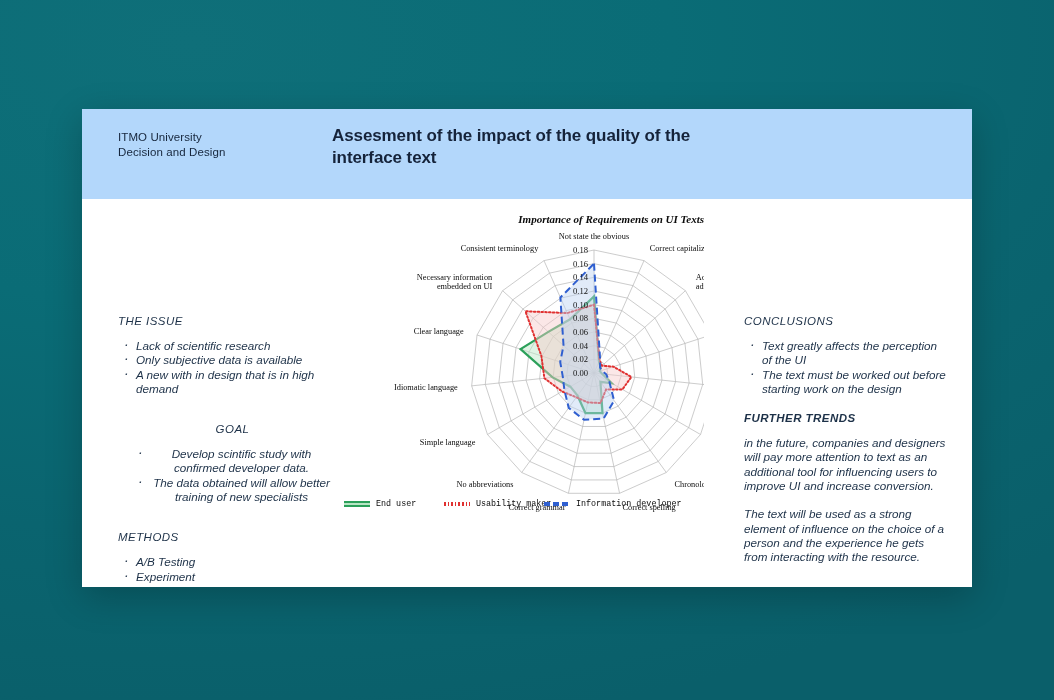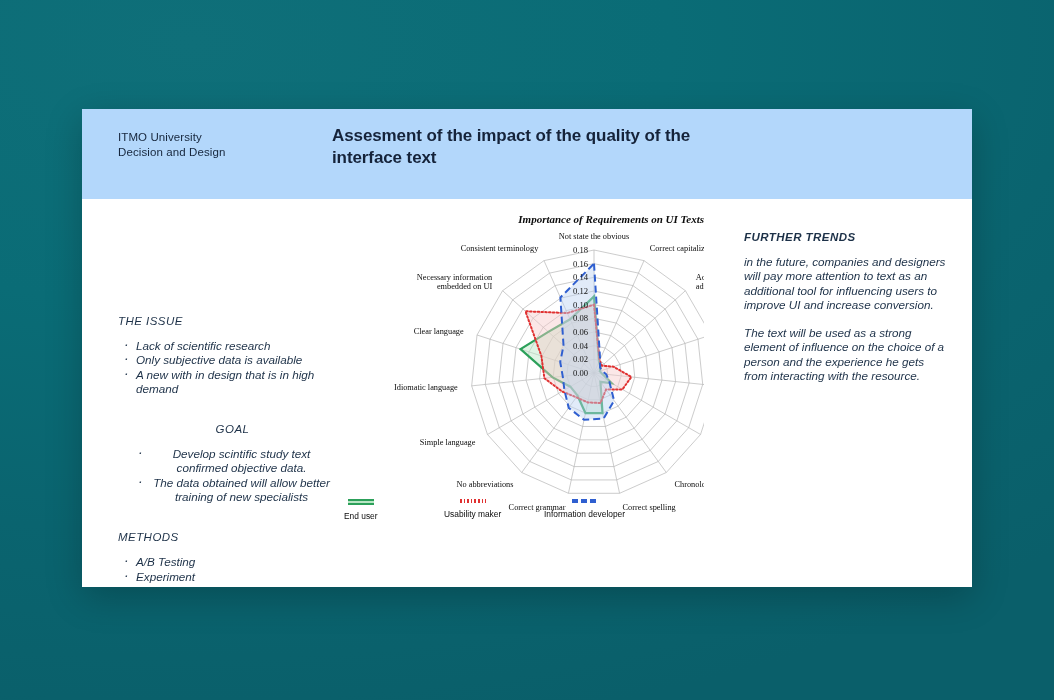"CONCLUSIONS" div.sec { html: none -> <div> <div>CONCLUSIONS</div> <ul> <li>Text greatly affects the perception of the UI</li> <li>The text must be worked out before starting work on the design</li> </ul> </div> }
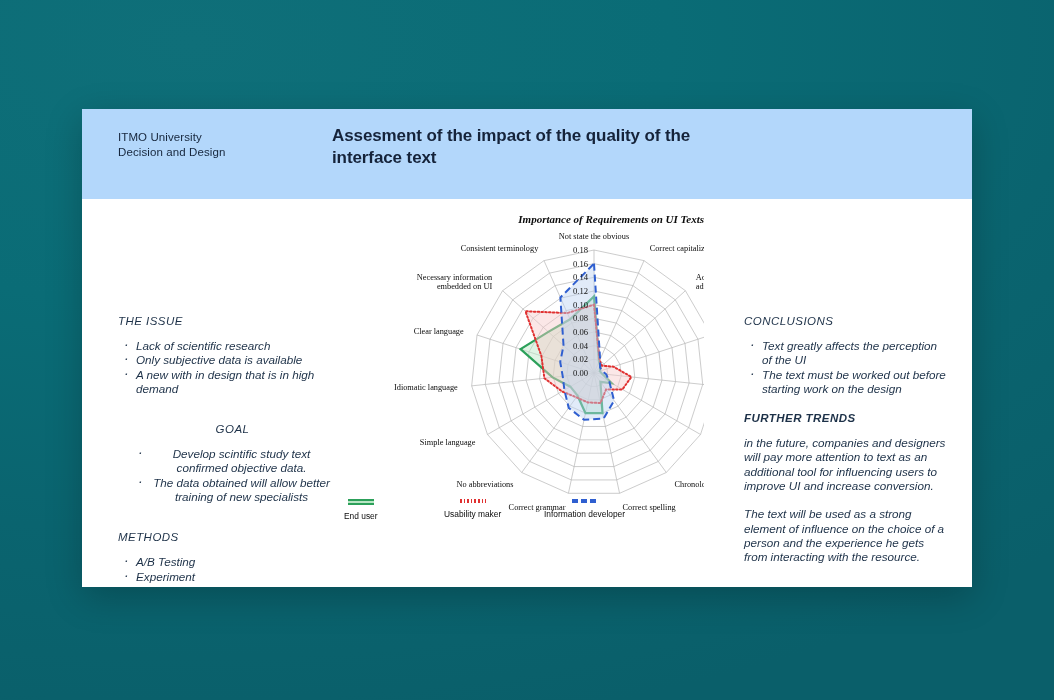"Develop scintific study text confirmed" li { text: text confirmed objective -> with confirmed developer }
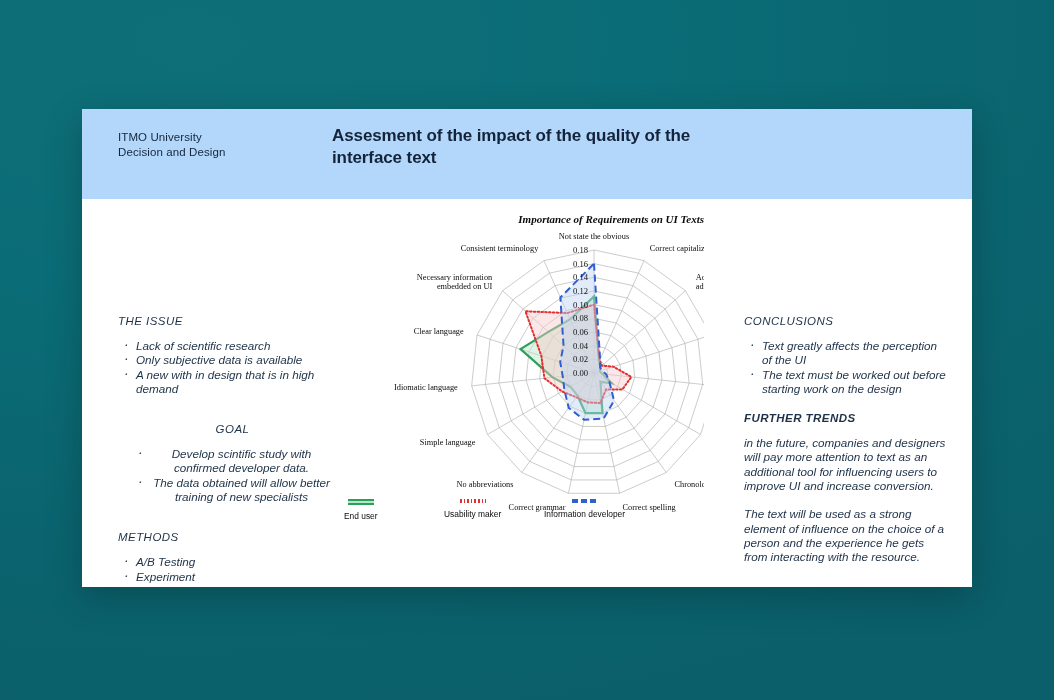"End user" .legend-item { flex-direction: column -> none; font-family: Liberation Sans, sans-serif -> Liberation Mono, monospace }
